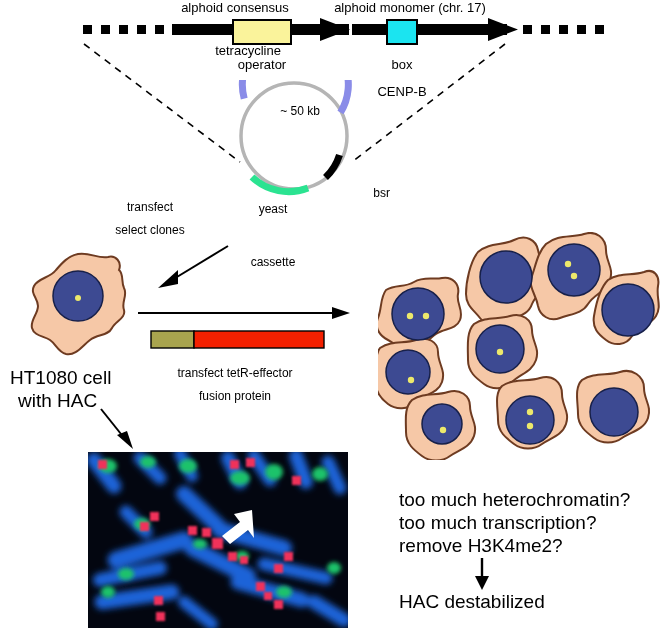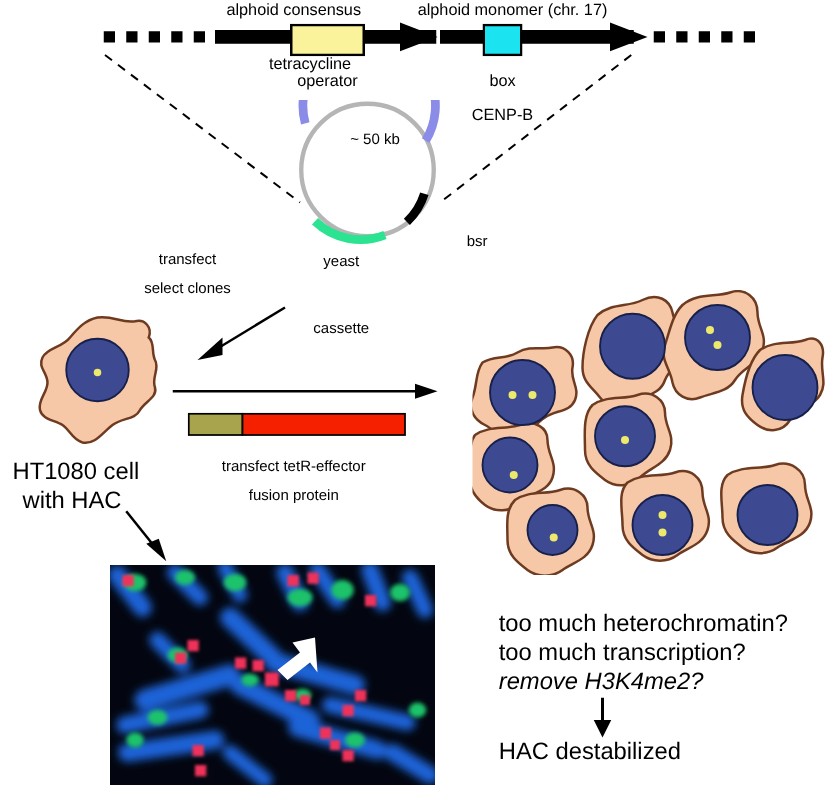"remove H3K4me2?" div.lbl-left { font-style: italic -> none }
